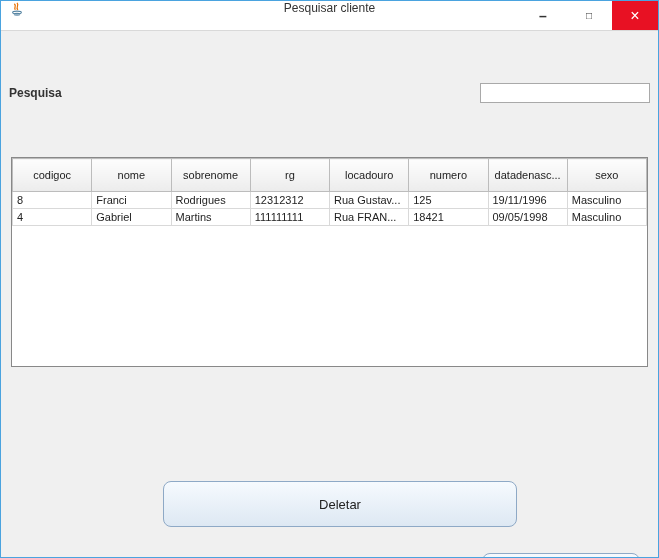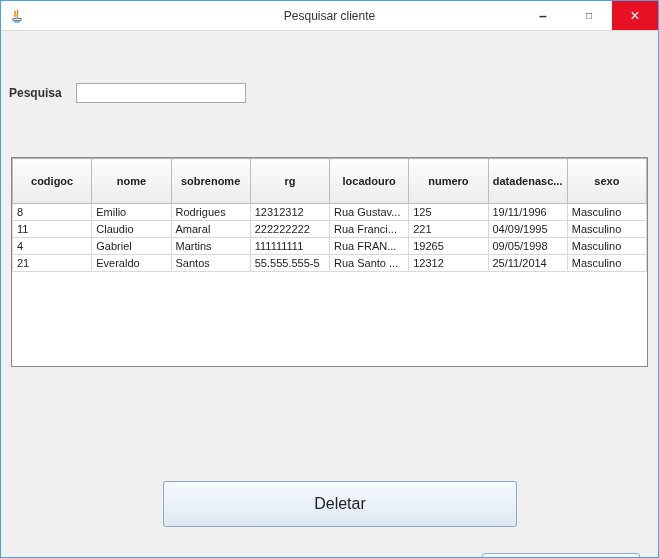"Pesquisar cliente" .titlebar { align-items: center -> none }
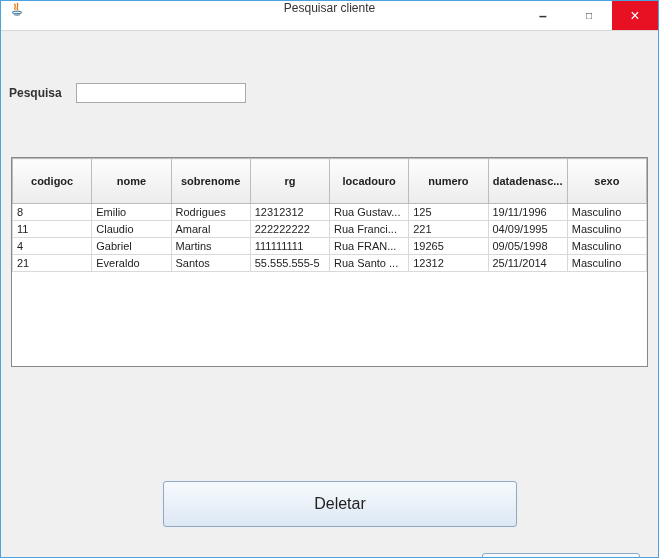"Pesquisa" .search-row { justify-content: flex-start -> space-between }
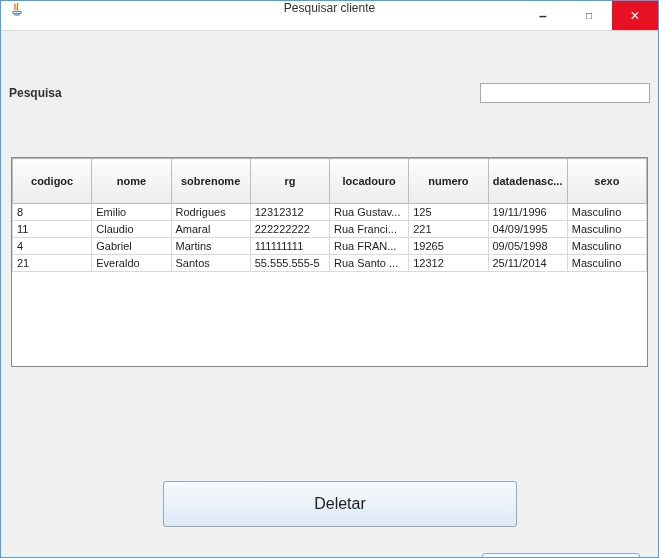"codigoc" thead th { font-weight: bold -> normal; padding: 16px 4px -> 10px 4px }
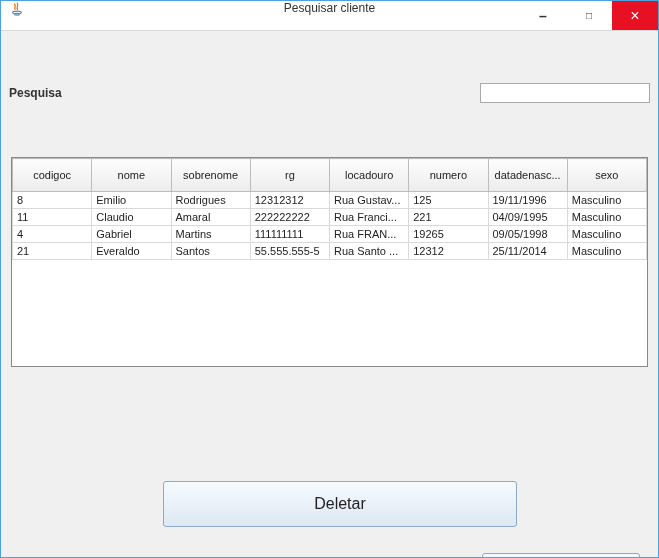"Emilio" td { text: Emilio -> Franci }
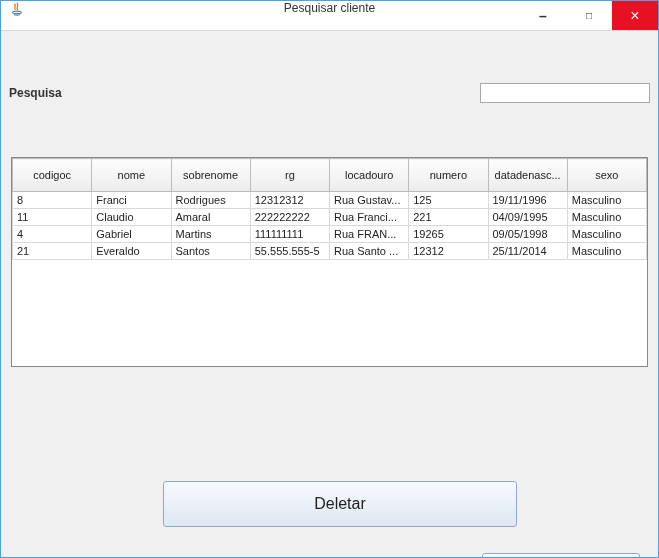"11" tr { html: <tr> <td>11</td> <td>Claudio</td> <td>Amaral</td> <td>222222222</td> <td>Rua Franci...</td> <td>221</td> <td>04/09/1995</td> <td>Masculino</td> </tr> -> none }
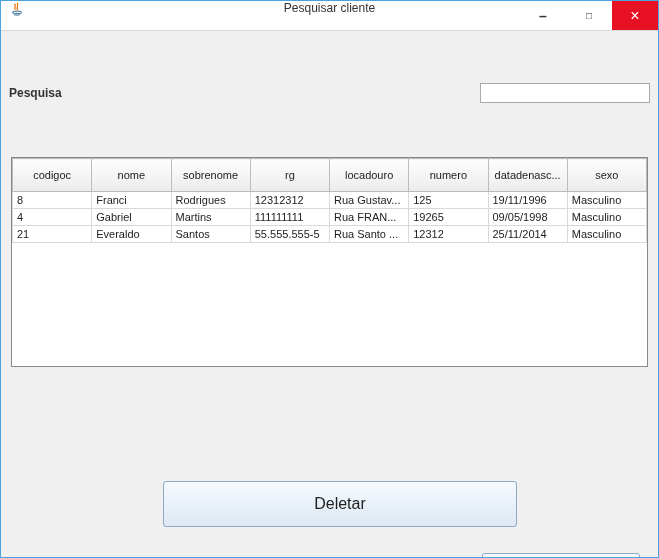"19265" td { text: 19265 -> 18421 }
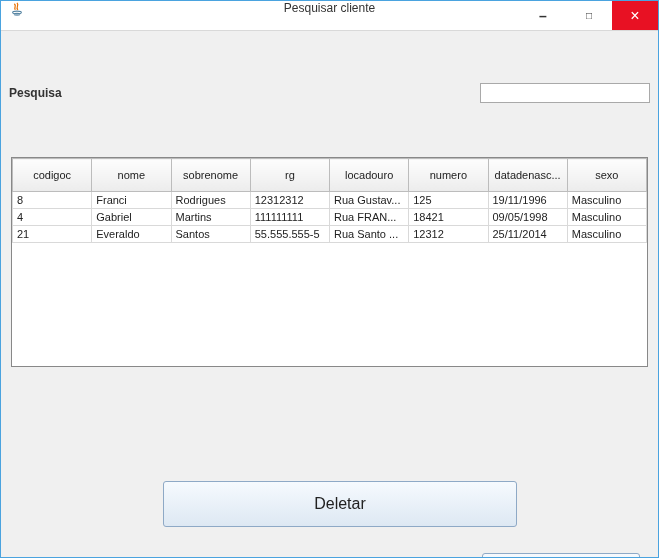"21" tr { html: <tr> <td>21</td> <td>Everaldo</td> <td>Santos</td> <td>55.555.555-5</td> <td>Rua Santo ...</td> <td>12312</td> <td>25/11/2014</td> <td>Masculino</td> </tr> -> none }
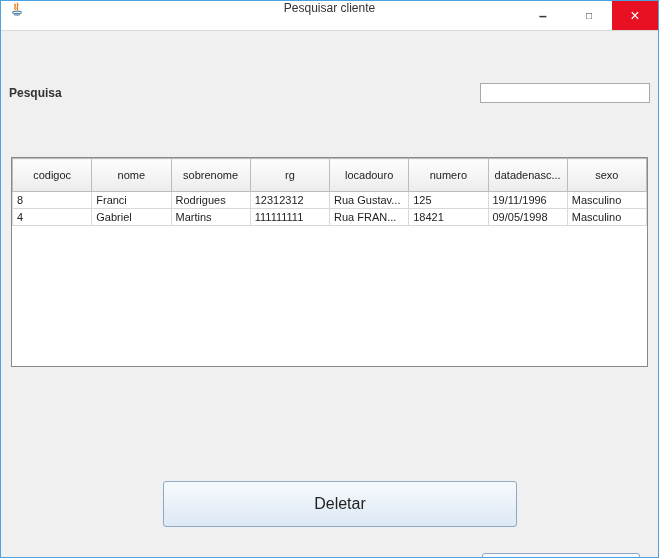"Deletar" .btn { border-radius: 3px -> 8px; font-size: 16px -> 13px }
